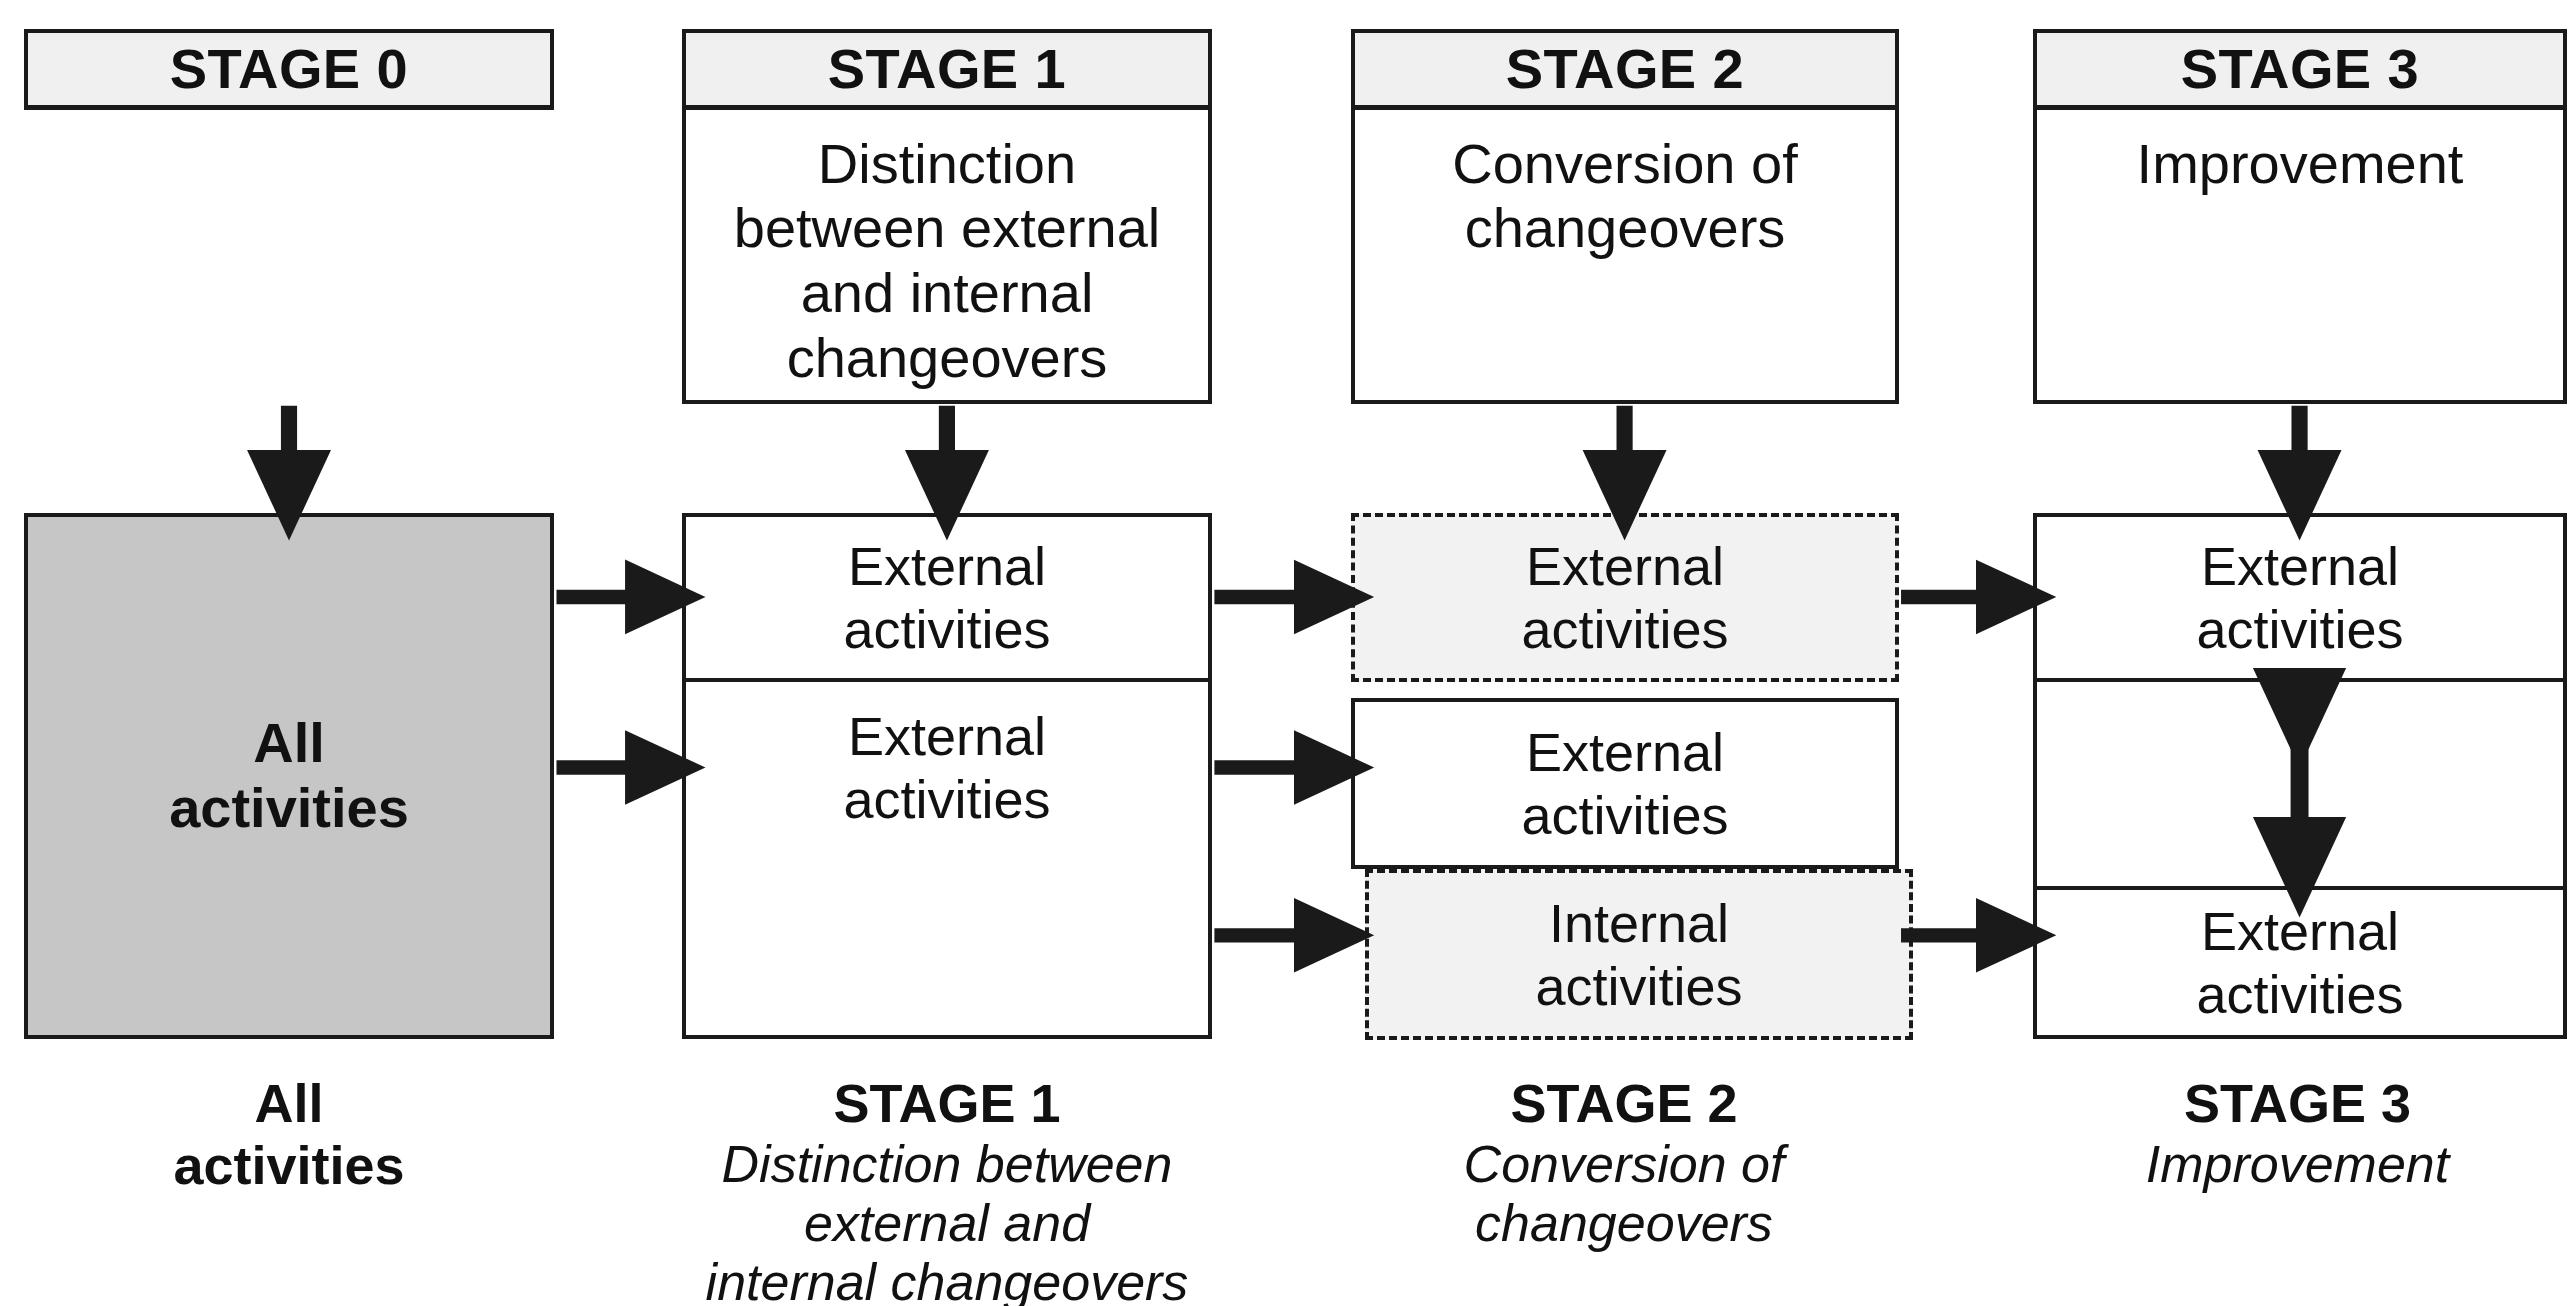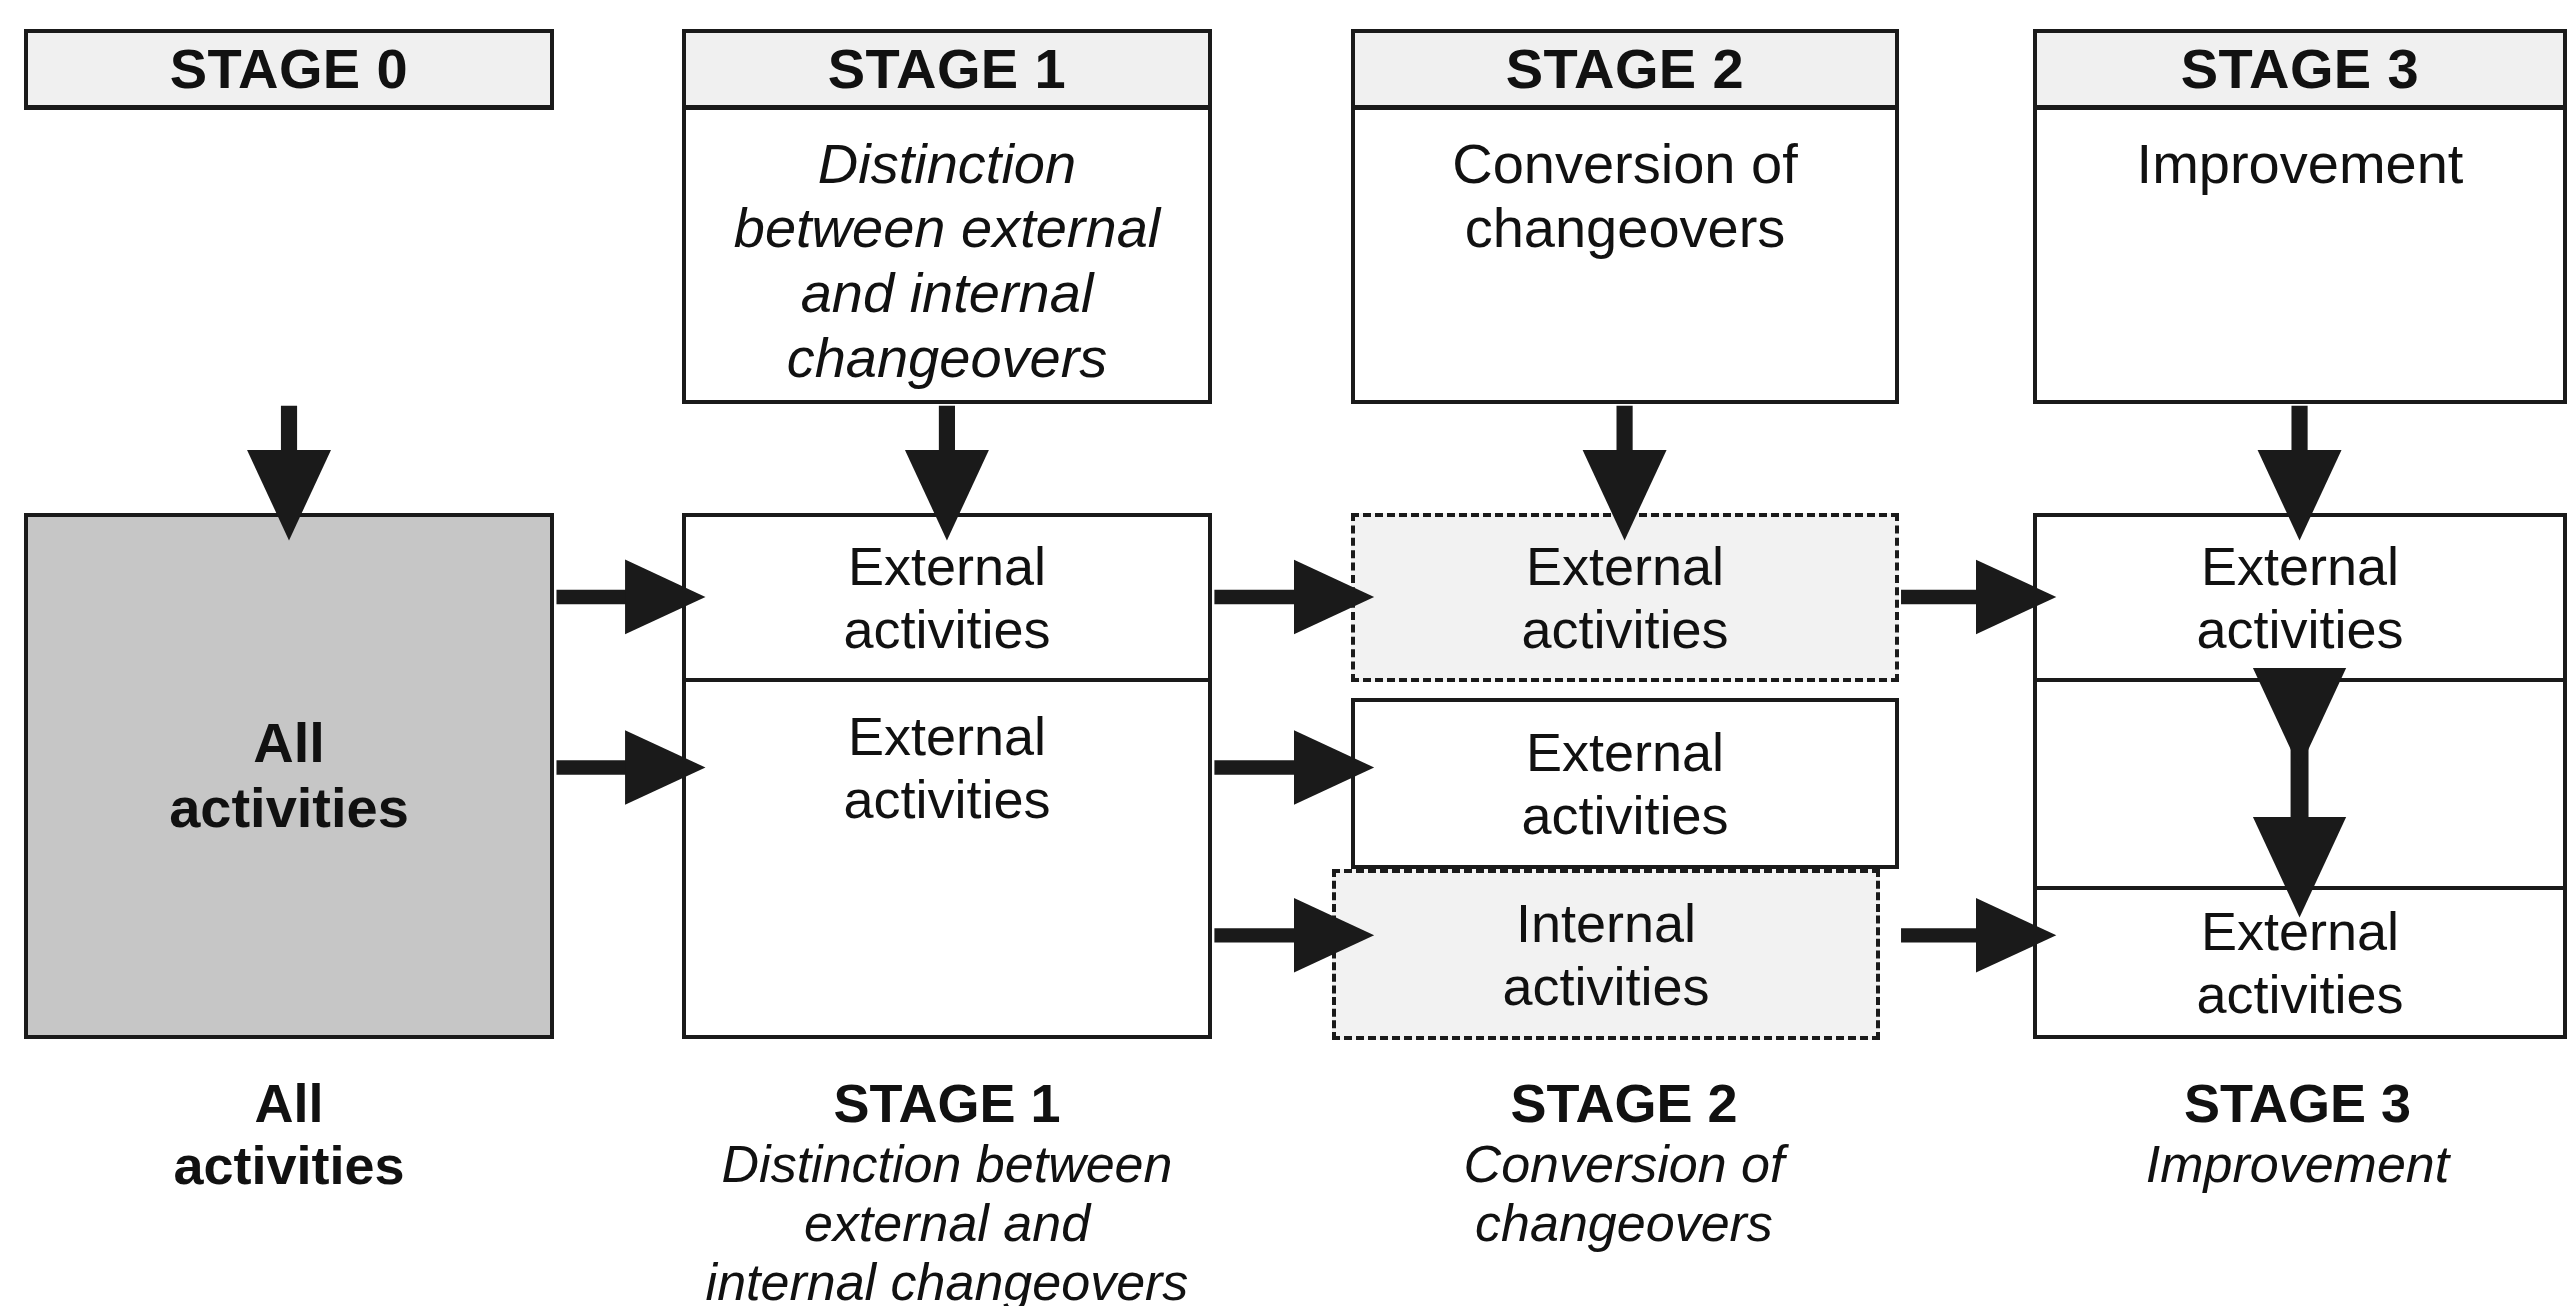"Distinction" div.box { font-style: italic -> none }
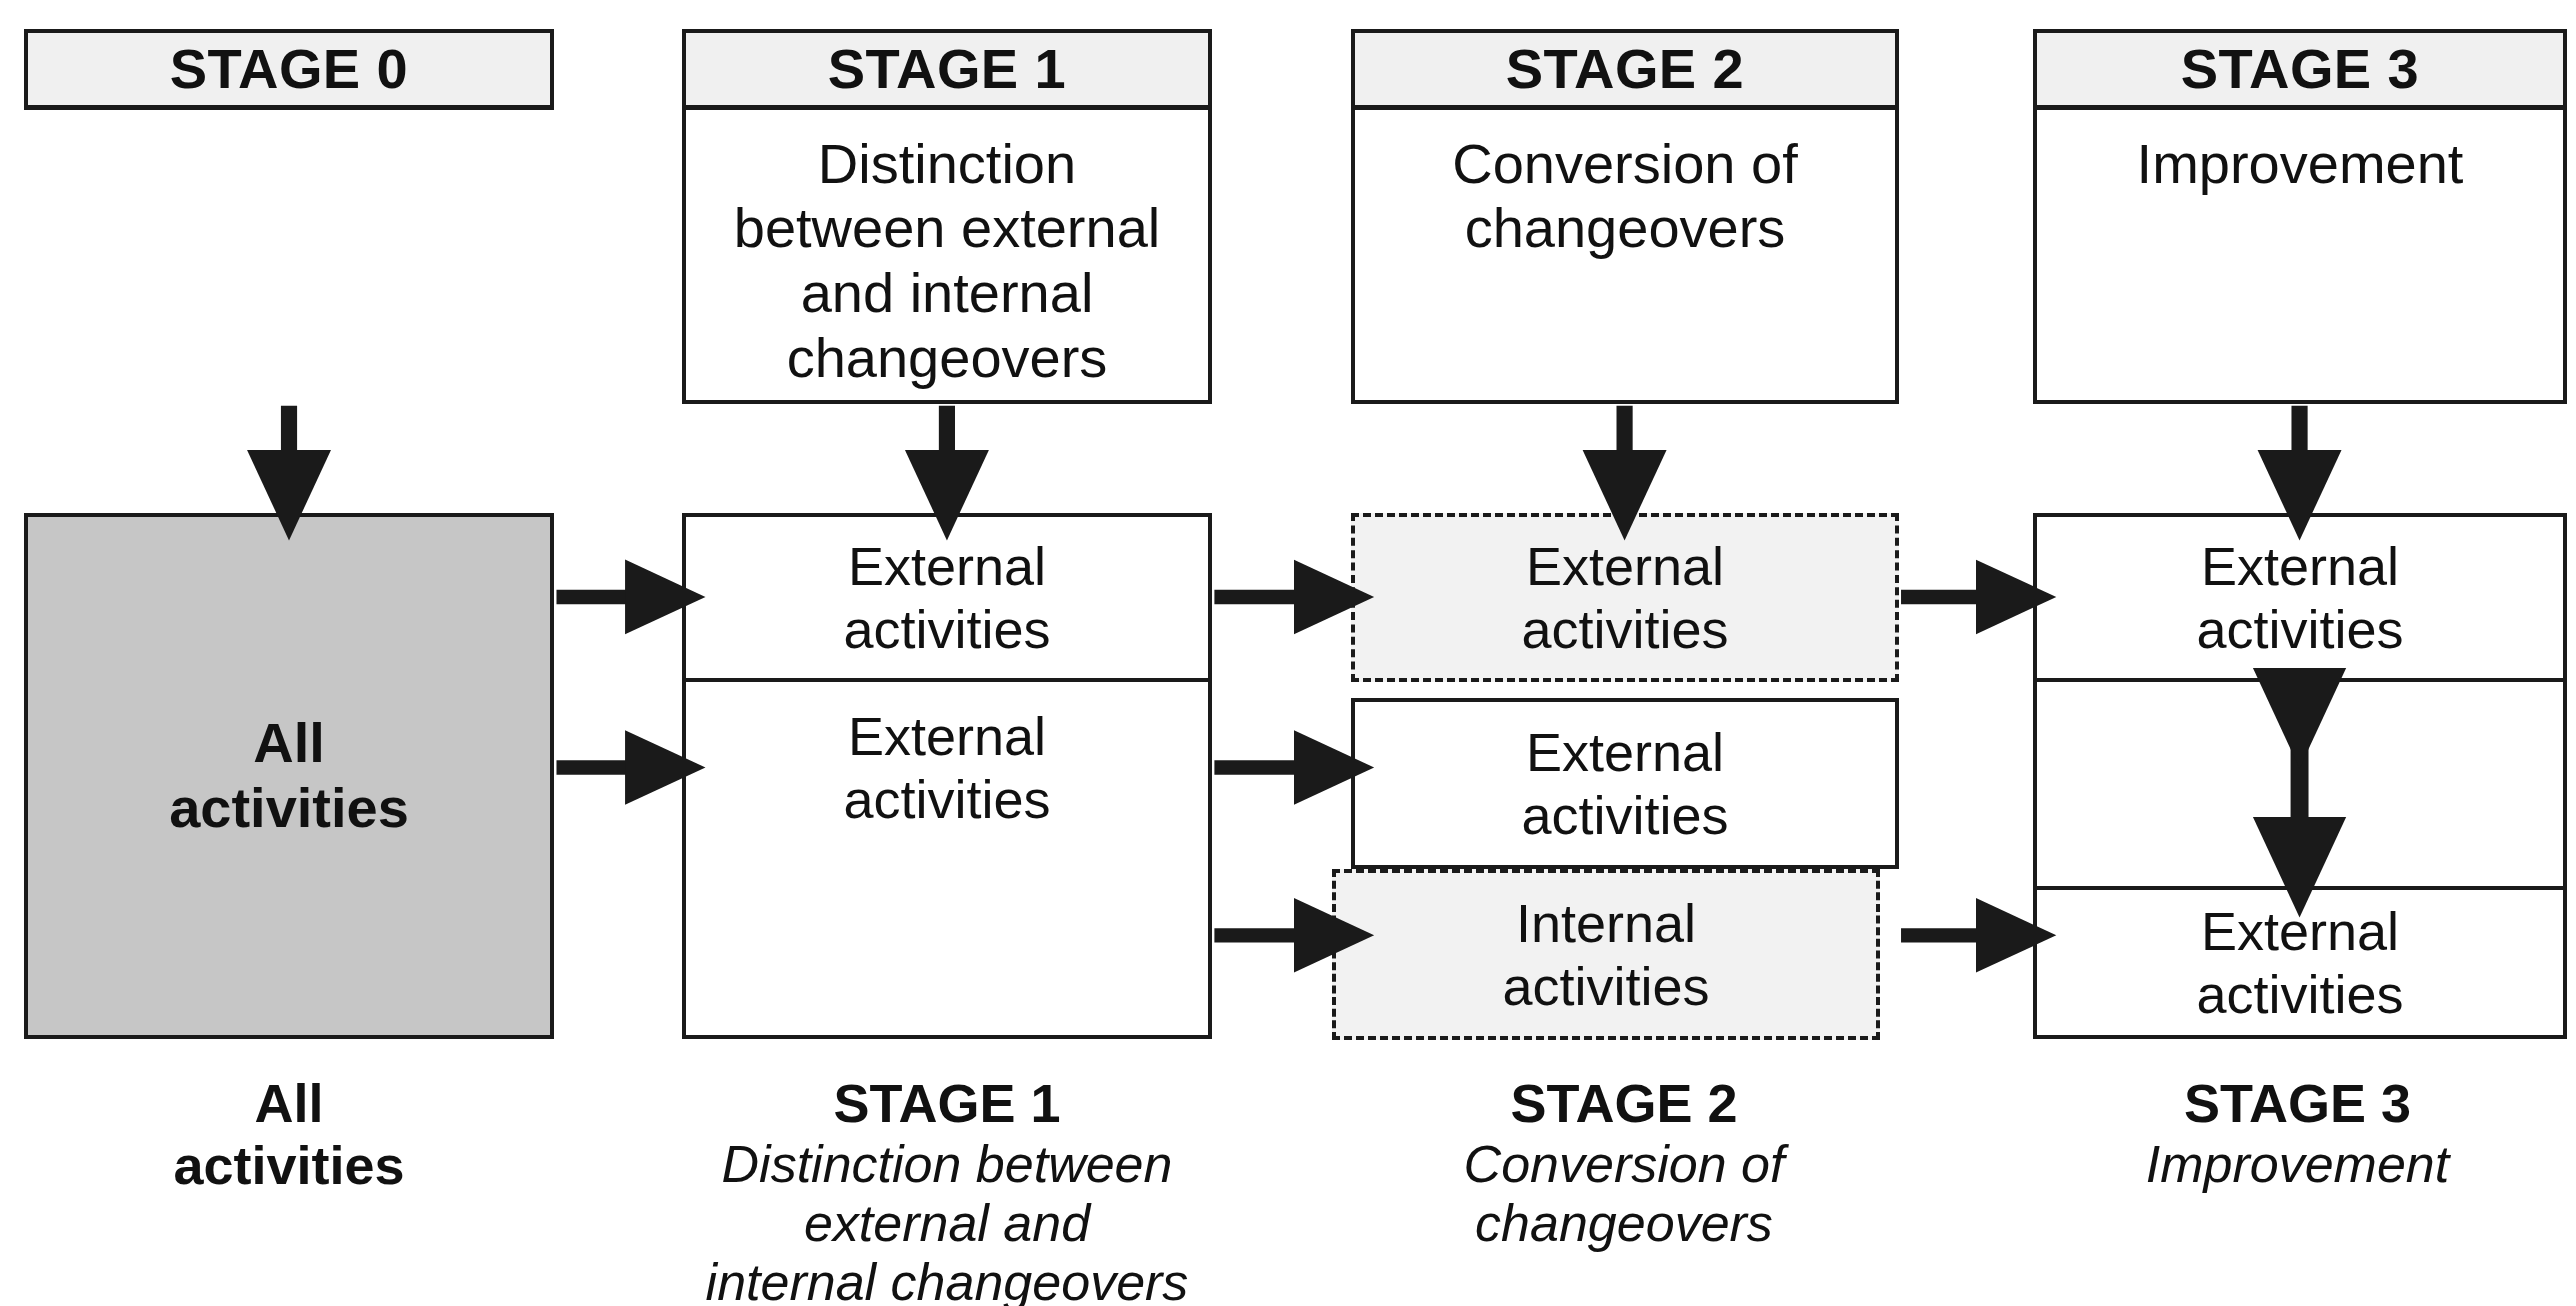"Internal" div.box { left: 1332px -> 1365px }
